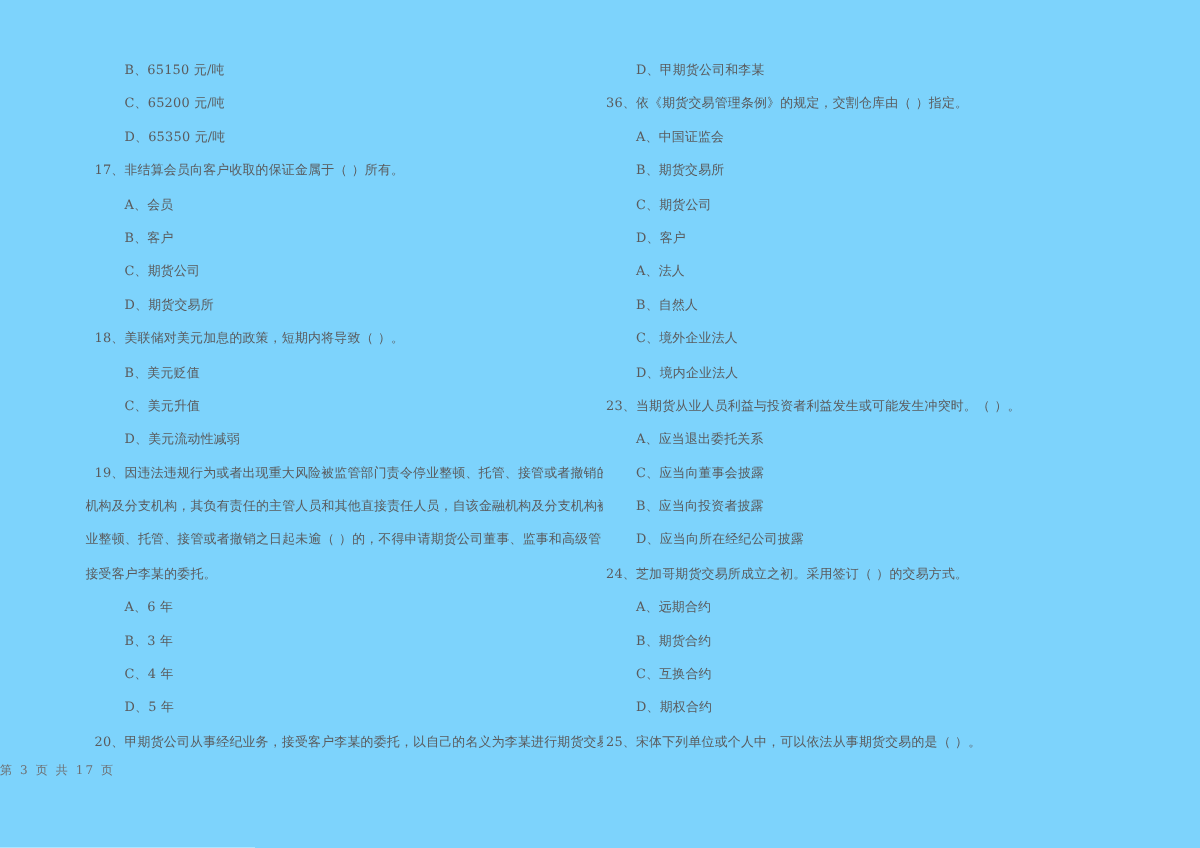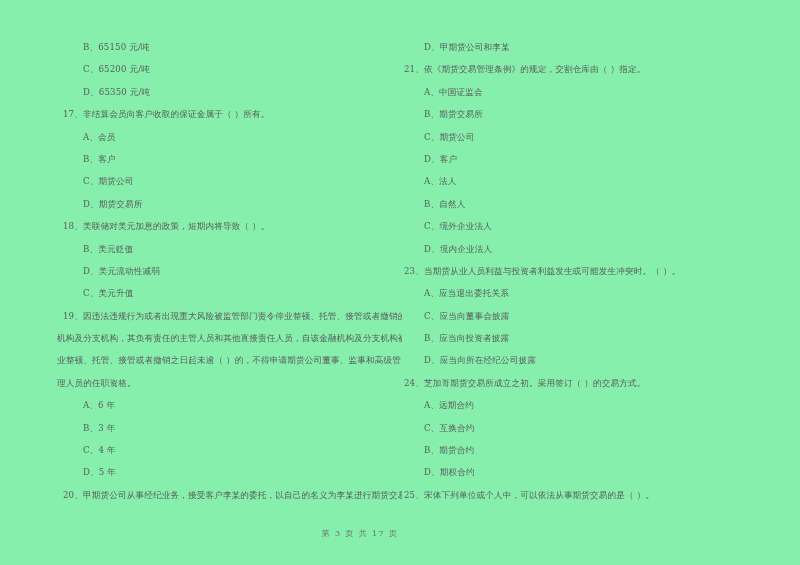"B、65150 元/吨" .page { background: #86efac -> #7dd3fc }
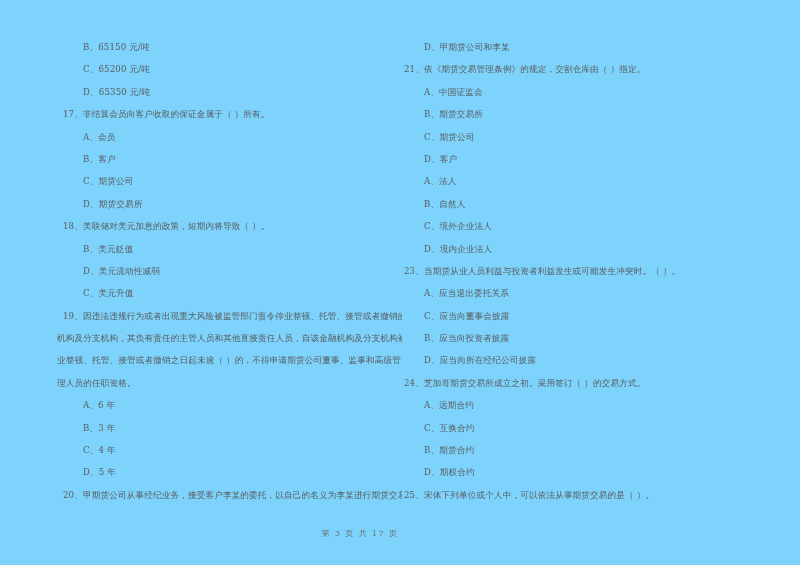"21、依《期货交易管理条例》的规定，交割仓库由（ ）指定。" div.q-line { text: 21 -> 36 }
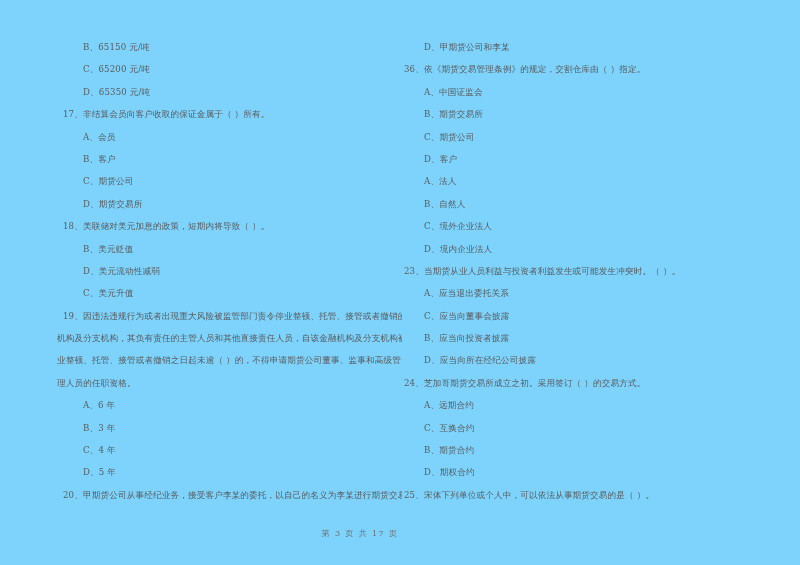"D、美元流动性减弱" div.opt-line { order: before "C、美元升值" -> after "C、美元升值" }
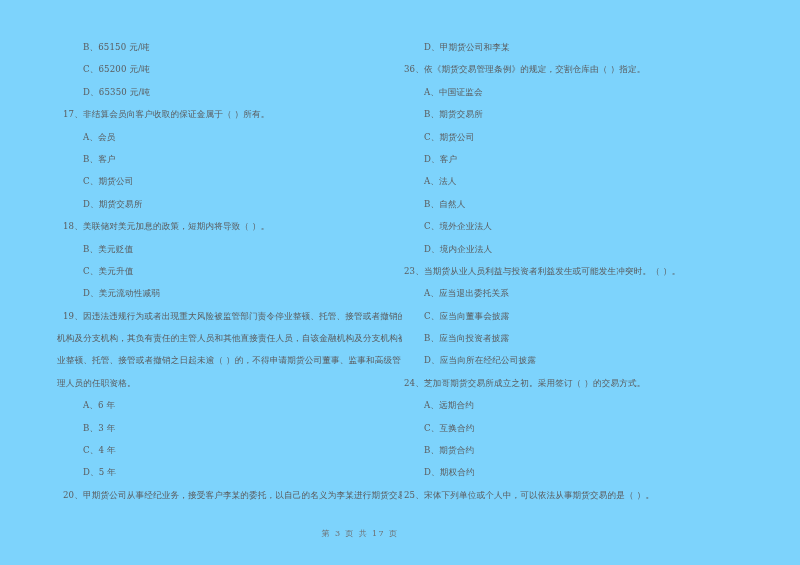"理人员的任职资格。" div.cont-line { text: 理人员的任职资格 -> 接受客户李某的委托 }
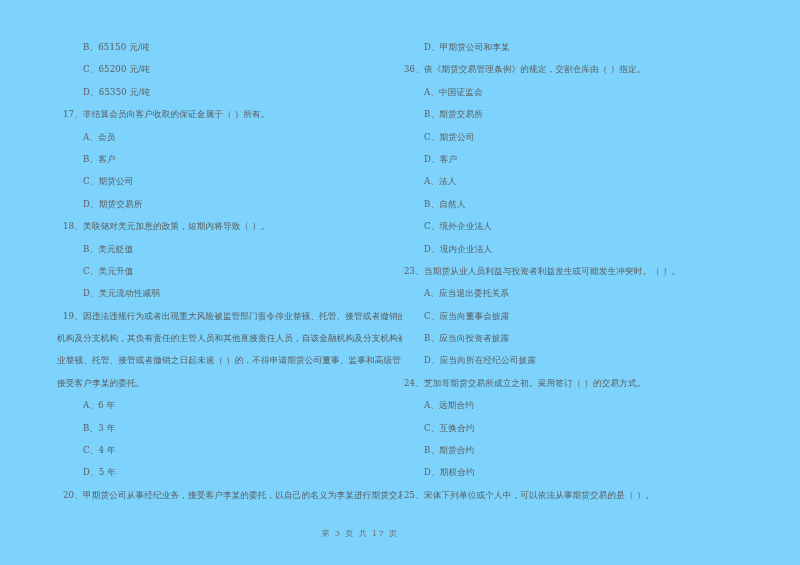"C、互换合约" div.opt-line { order: before "B、期货合约" -> after "B、期货合约" }
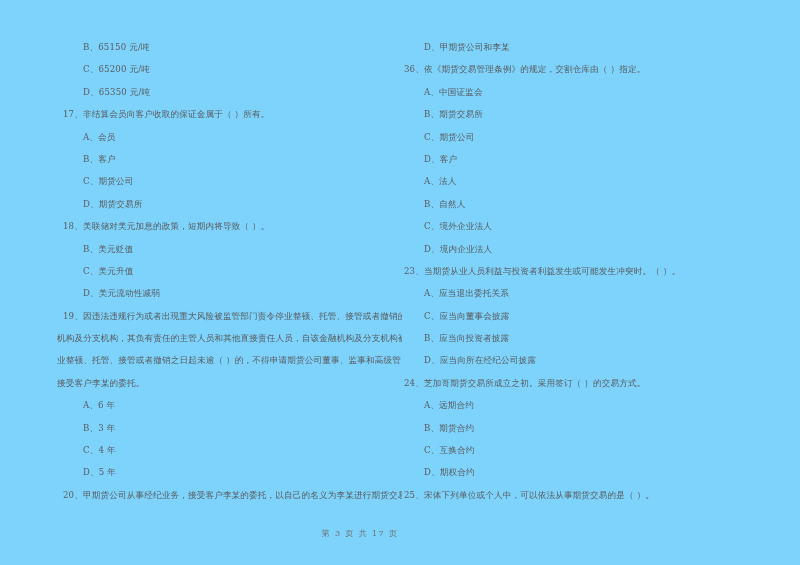"第 3 页 共 17" .footer { text-align: center -> none; top: 528px -> 508px }
